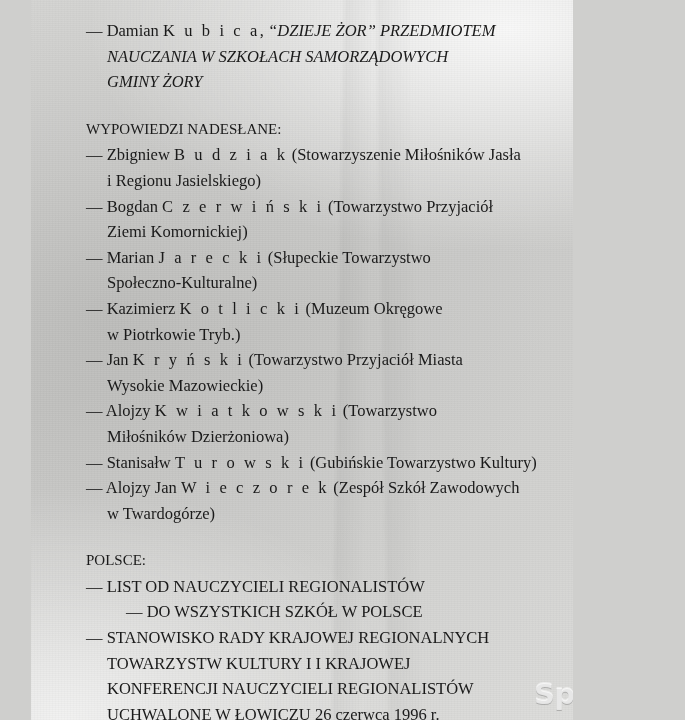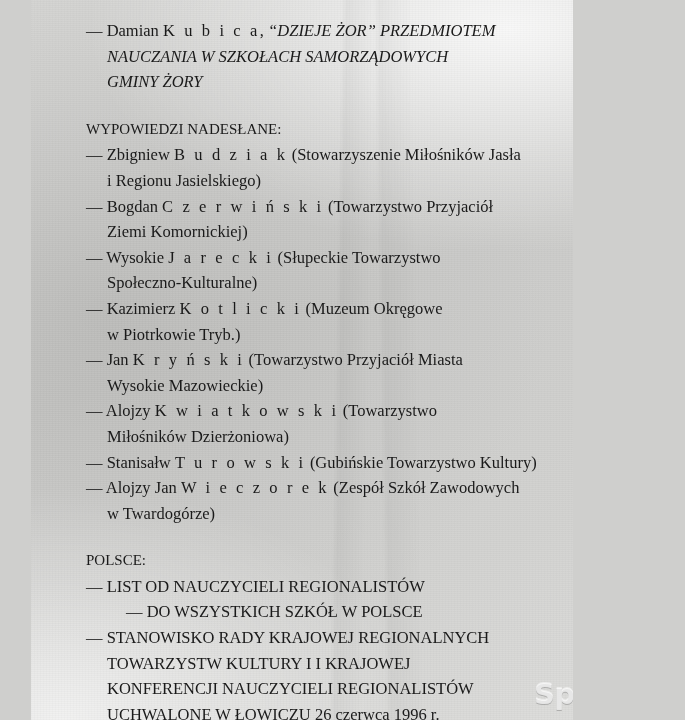"— Wysokie" span.txt { text: Wysokie -> Marian }
